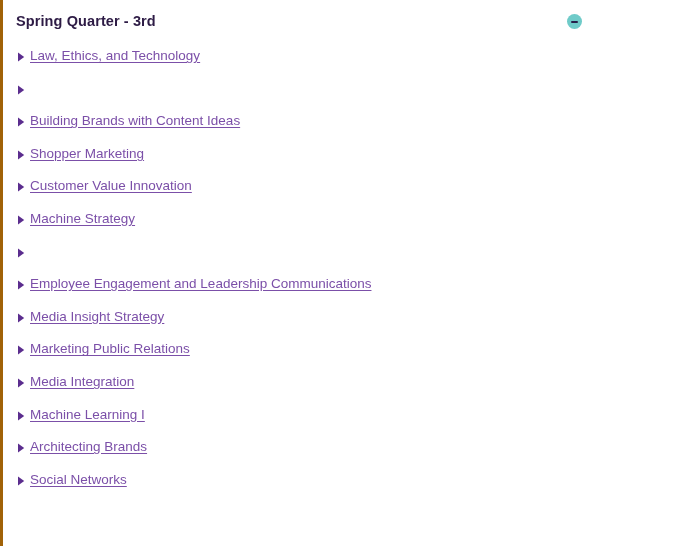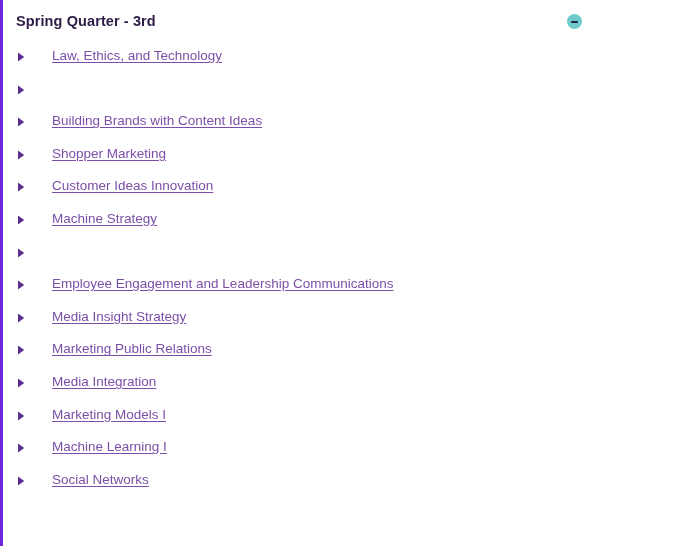"Spring Quarter - 3rd" .panel { border-left: 3px solid #6d28d9 -> 3px solid #a16207 }
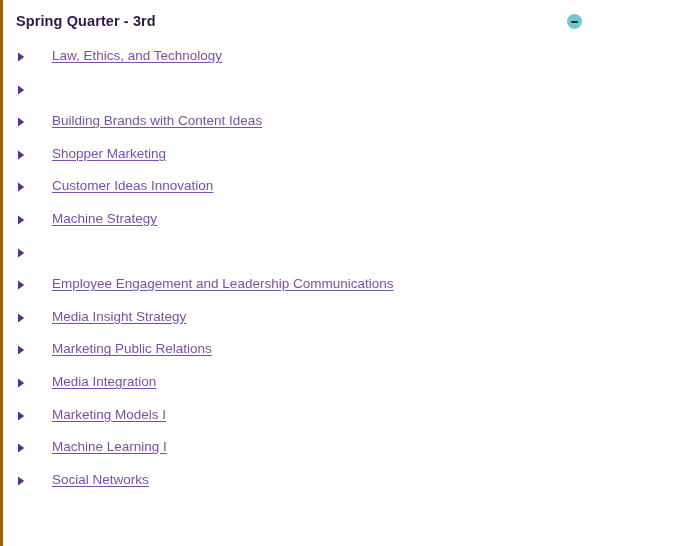"Law, Ethics, and Technology" .course-link { margin-left: 24px -> 2px }
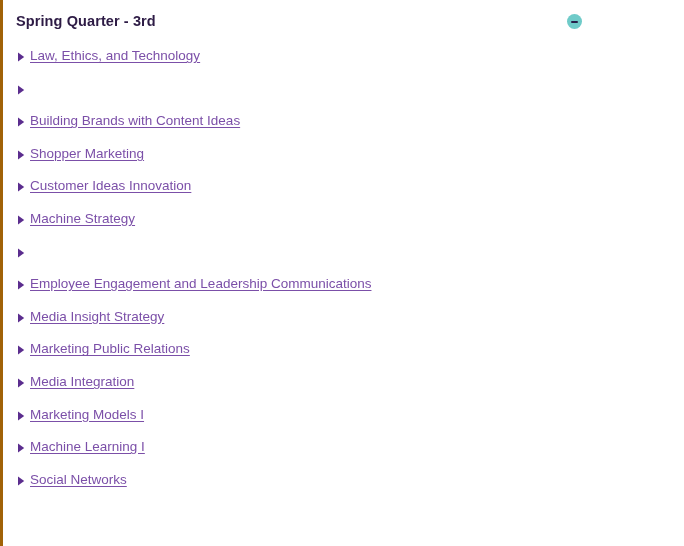"Customer Ideas Innovation" a.course-link { text: Ideas -> Value }
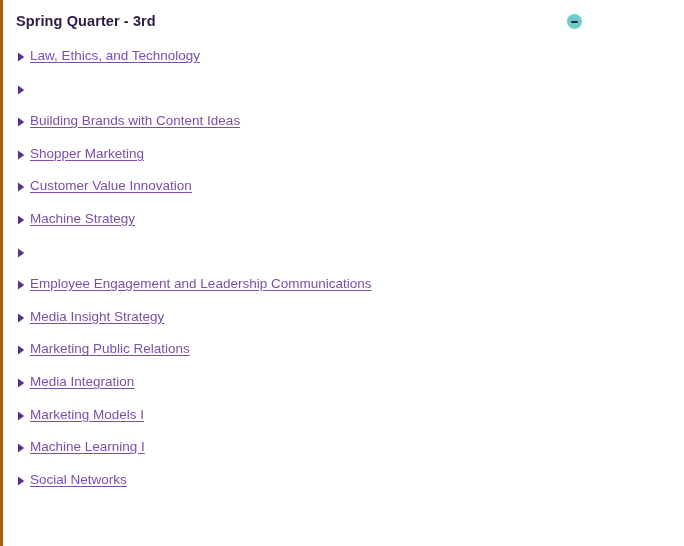"Marketing Models I" li.course-item { html: <li> <span> <svg> <polygon></polygon> </svg> </span> <a>Marketing Models I</a> </li> -> none }
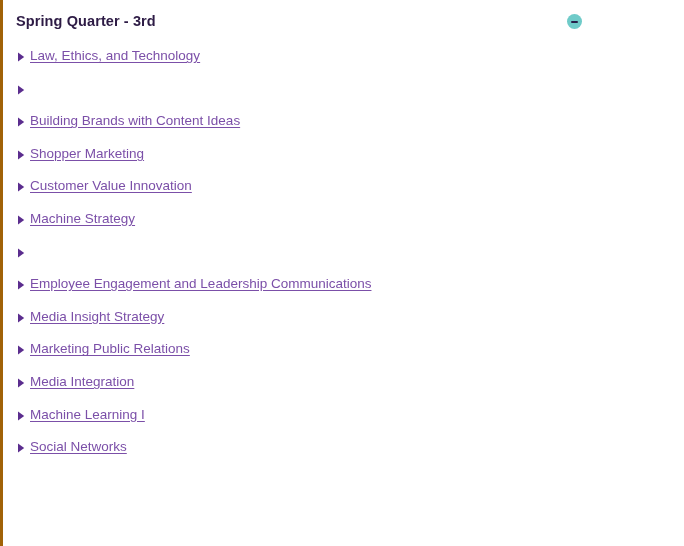"Architecting Brands" li.course-item { html: none -> <li> <span> <svg> <polygon></polygon> </svg> </span> <a>Architecting Brands</a> </li> }
